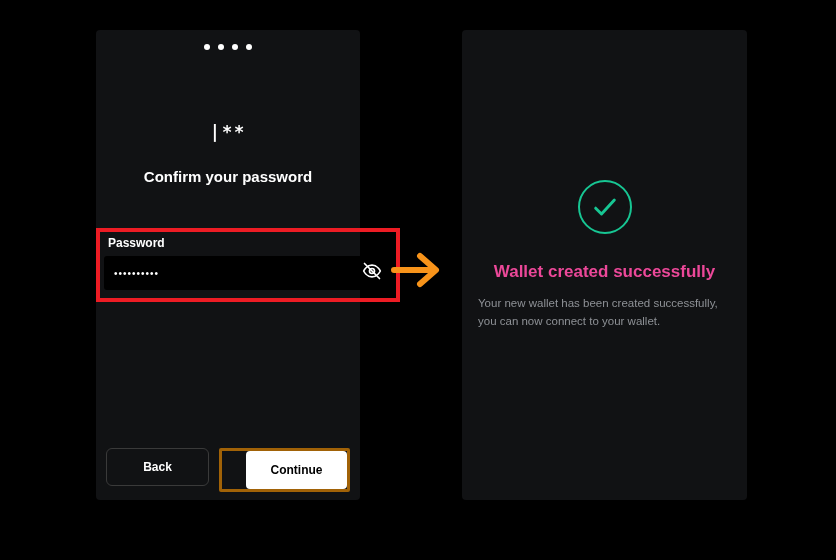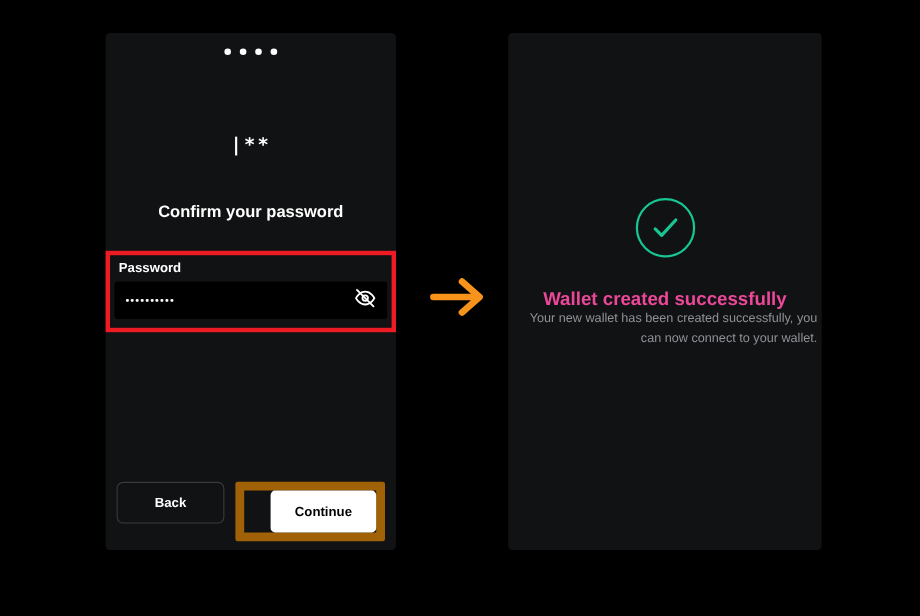"Confirm your password" .title-left { margin-top: 42px -> 26px }
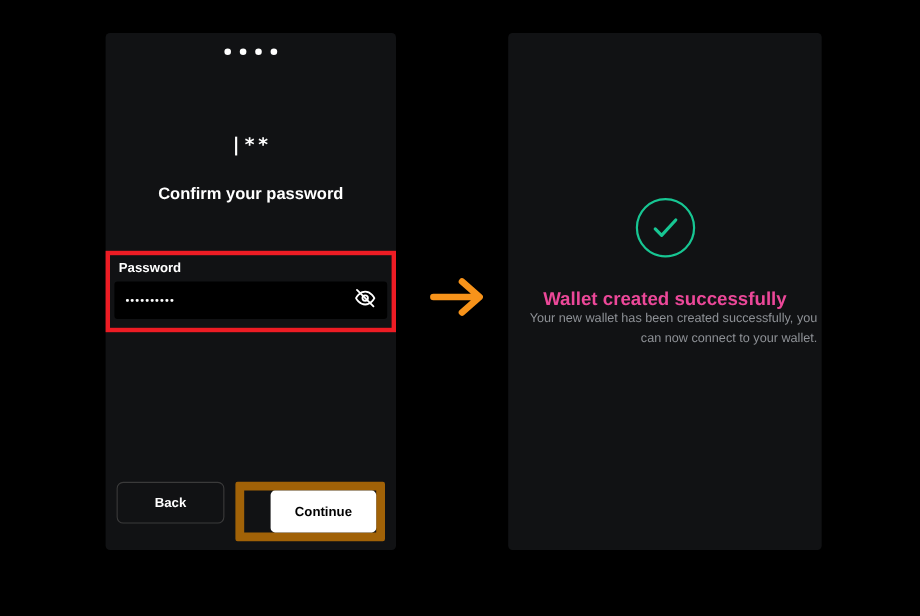"Password" .field-box { width: 264px -> 304px }
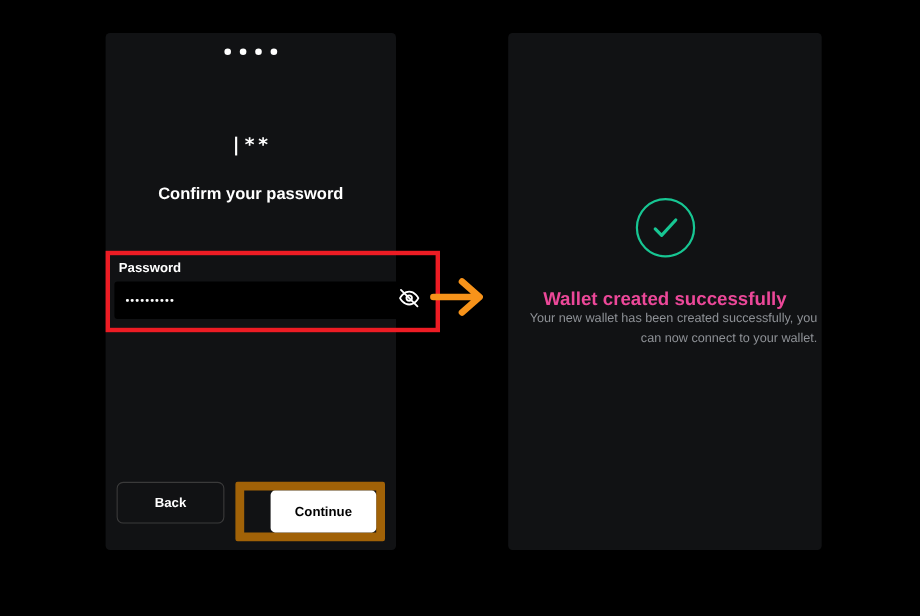"Your new wallet has been" .desc-right { margin-top: 0 -> 13px; padding: 0 4px -> 0 16px; text-align: right -> left }
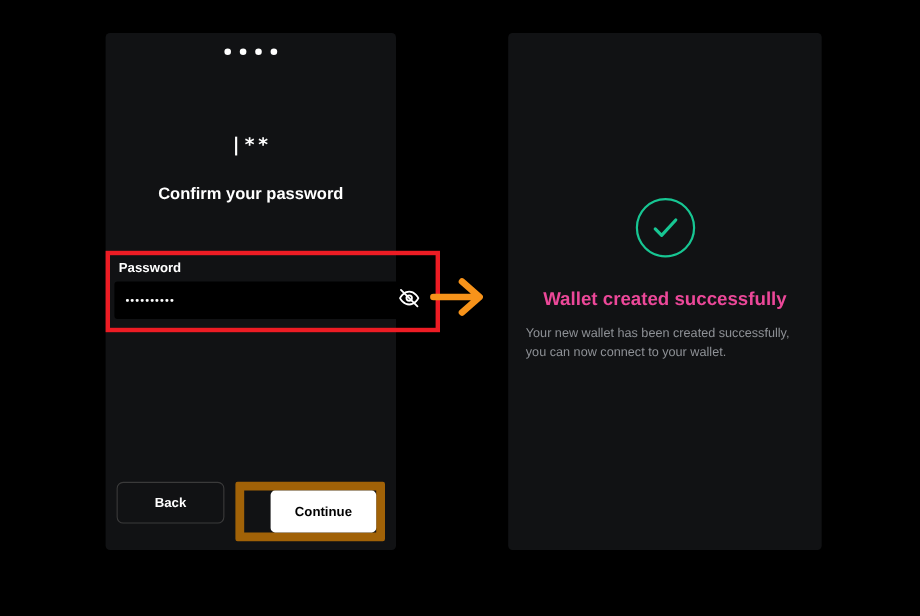"Continue" .btn-continue-wrap { border: 8px solid #a16207 -> 3px solid #a16207 }
